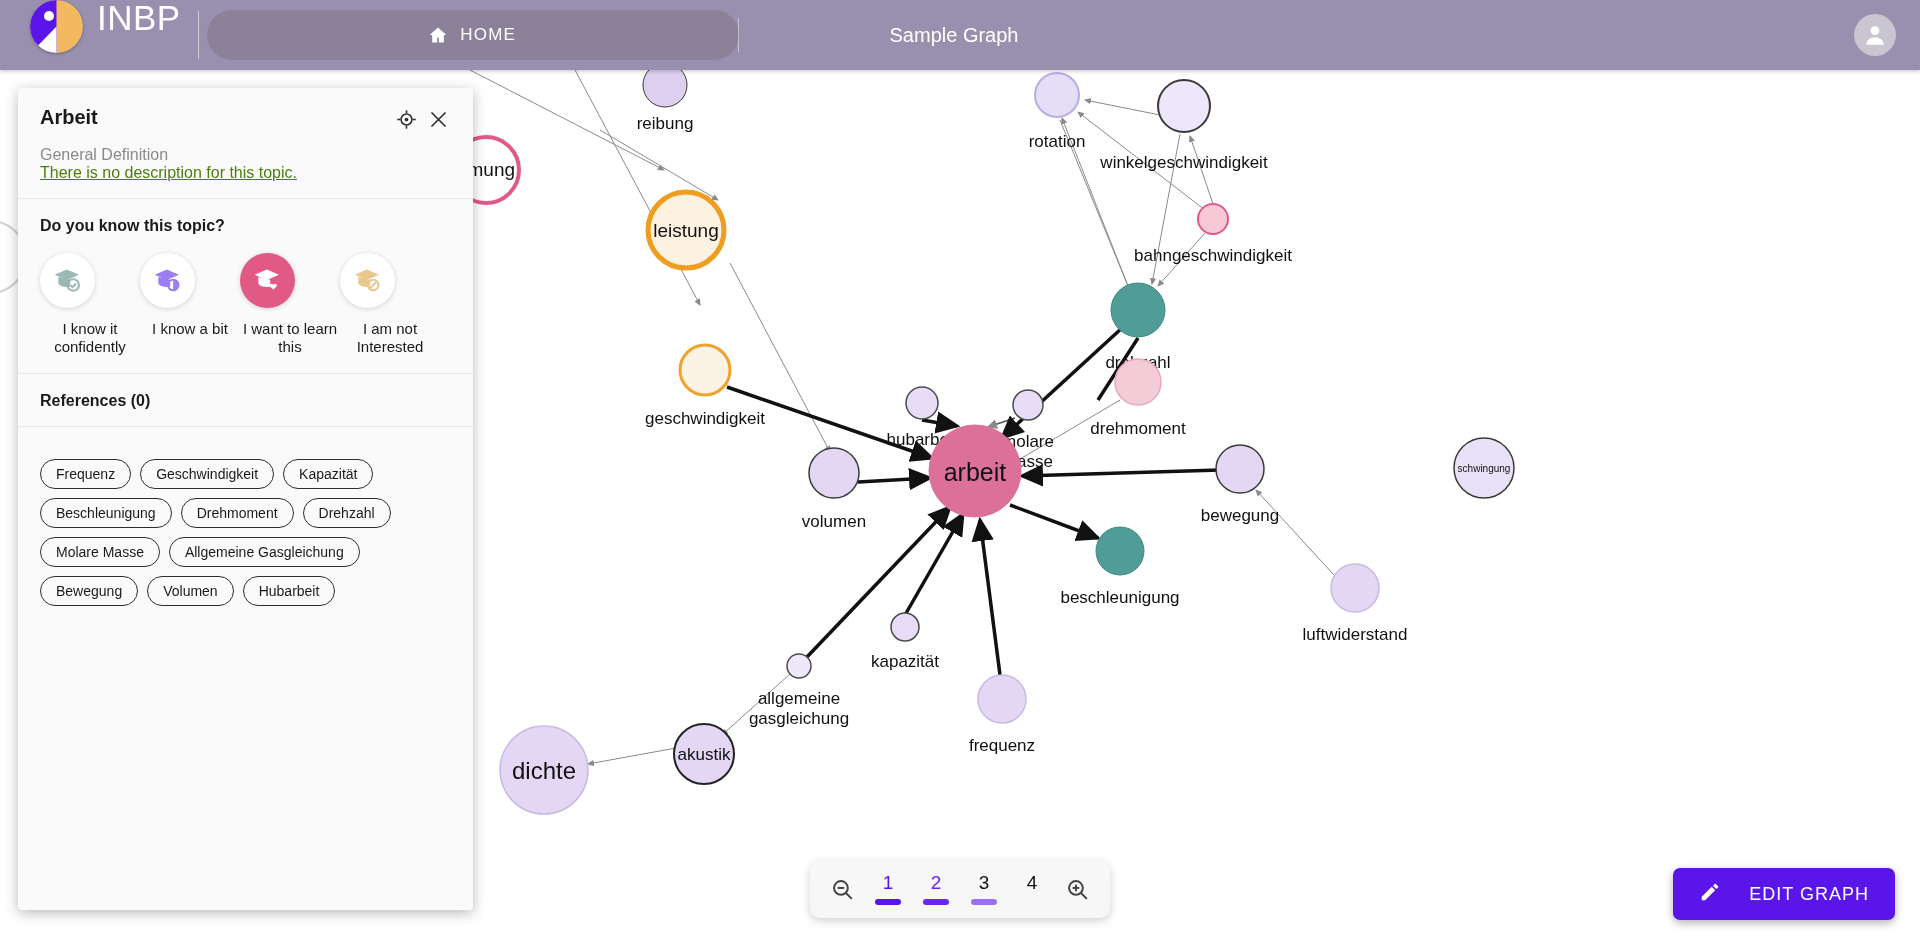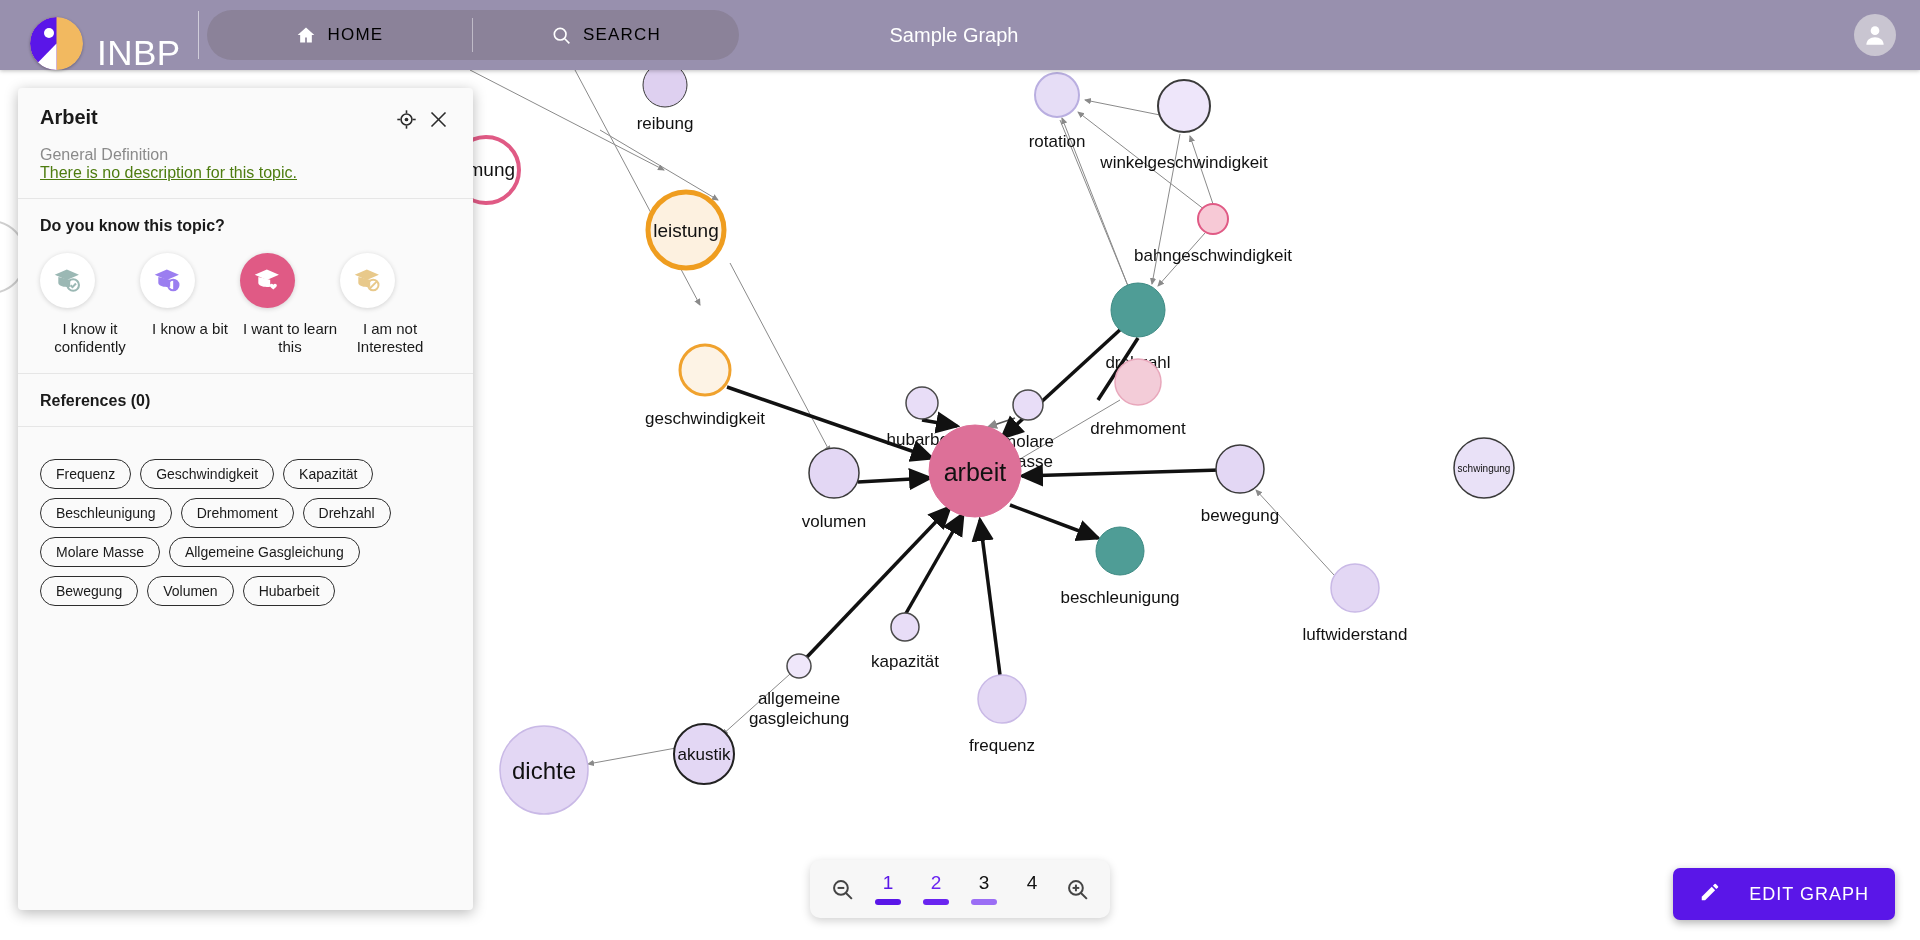"INBP" .brand { align-items: flex-end -> flex-start }
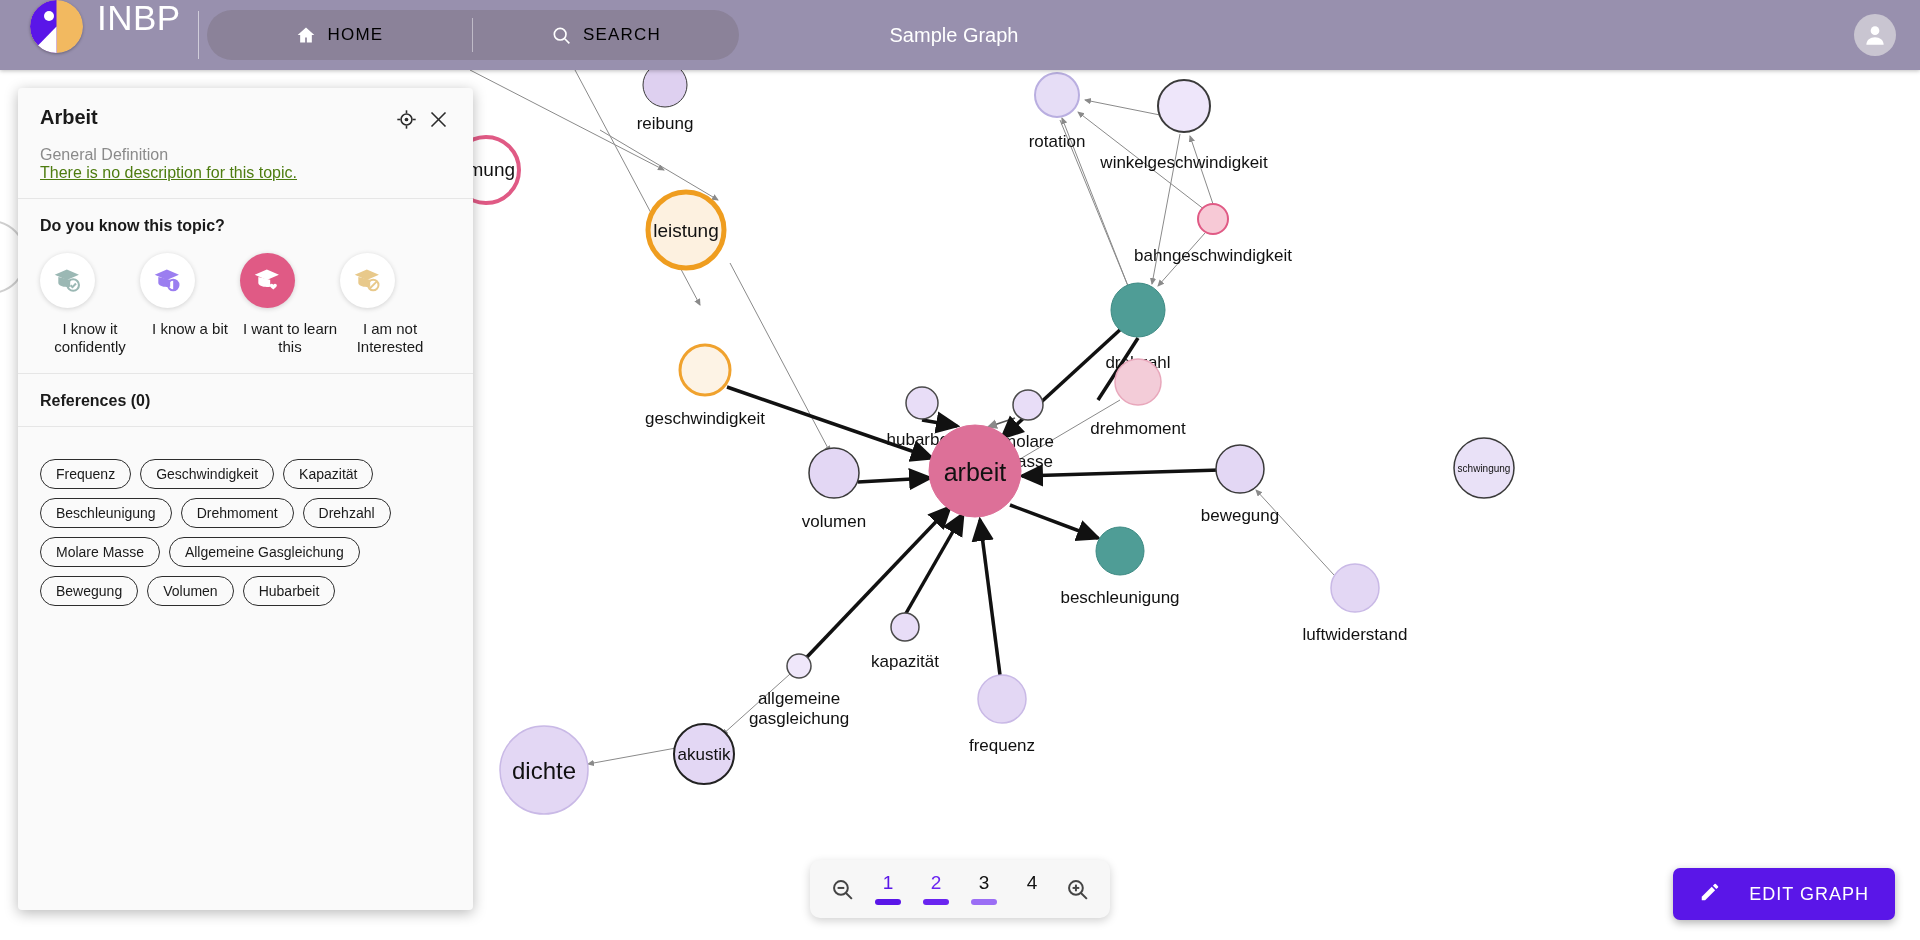"HOME" .navitem { color: #000000 -> #ffffff }
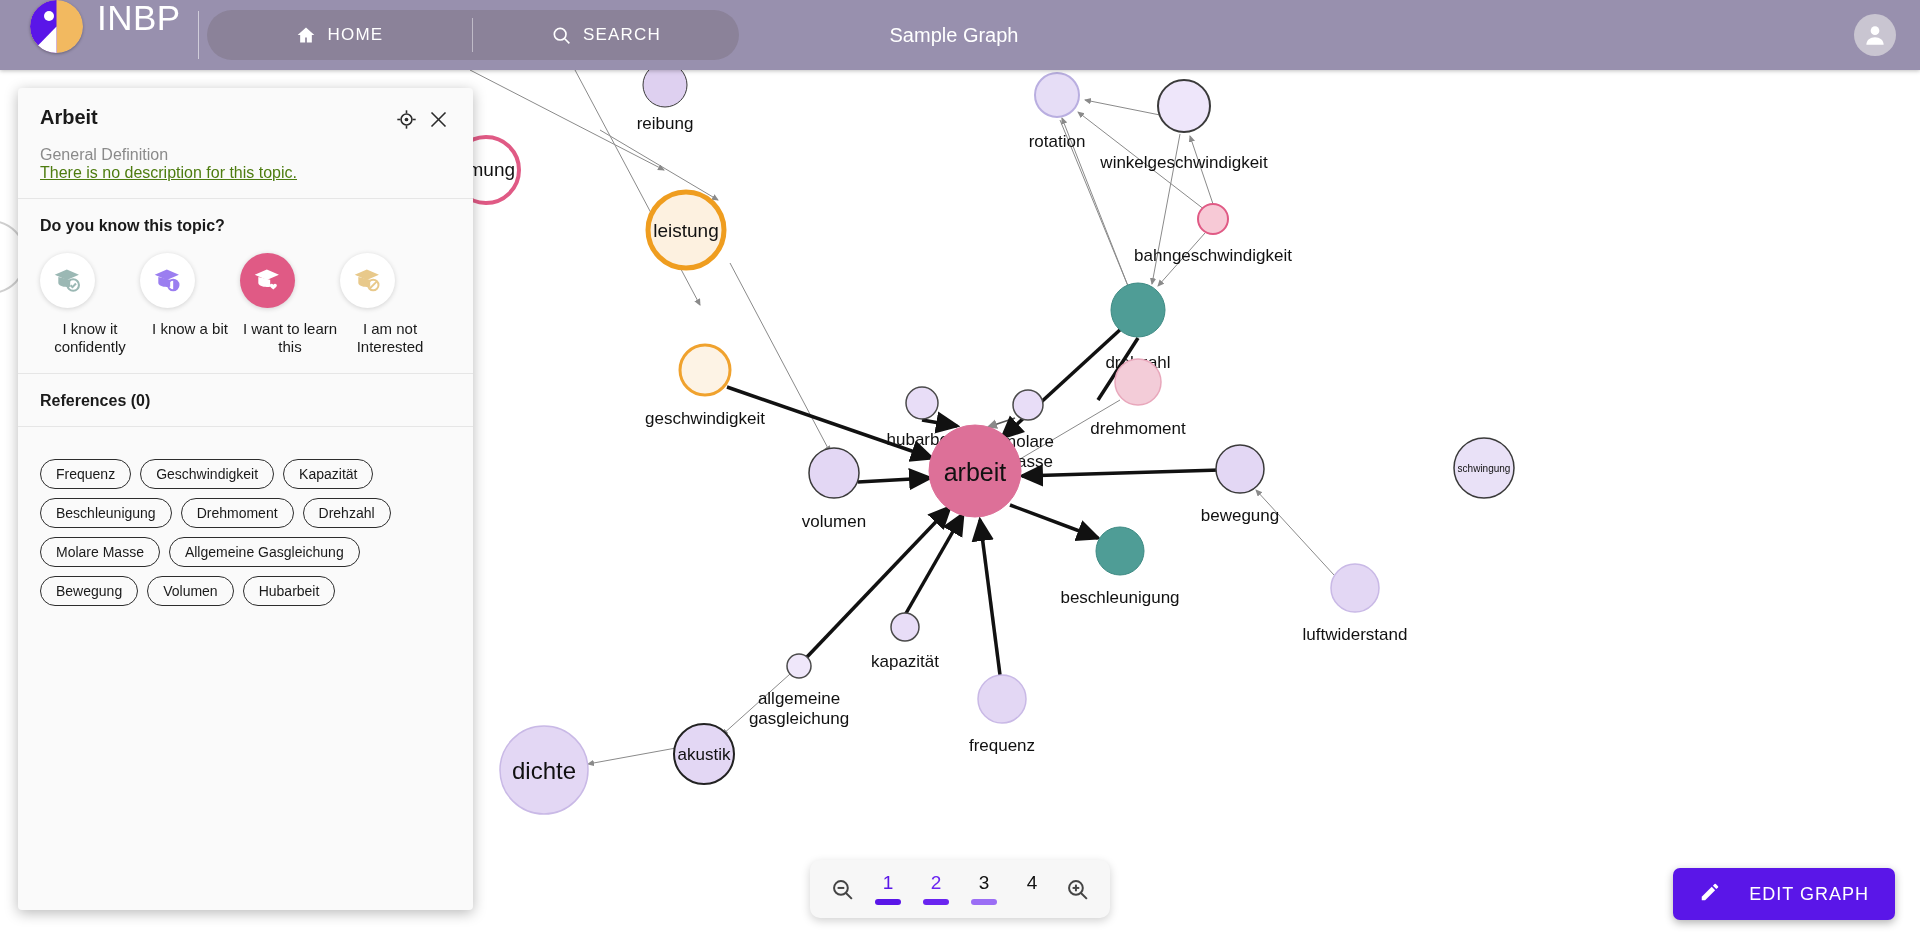"SEARCH" div.navitem { html: <div> <span> <svg> <circle></circle> <line></line> </svg> </span> <span>SEARCH</span> </div> -> none }
